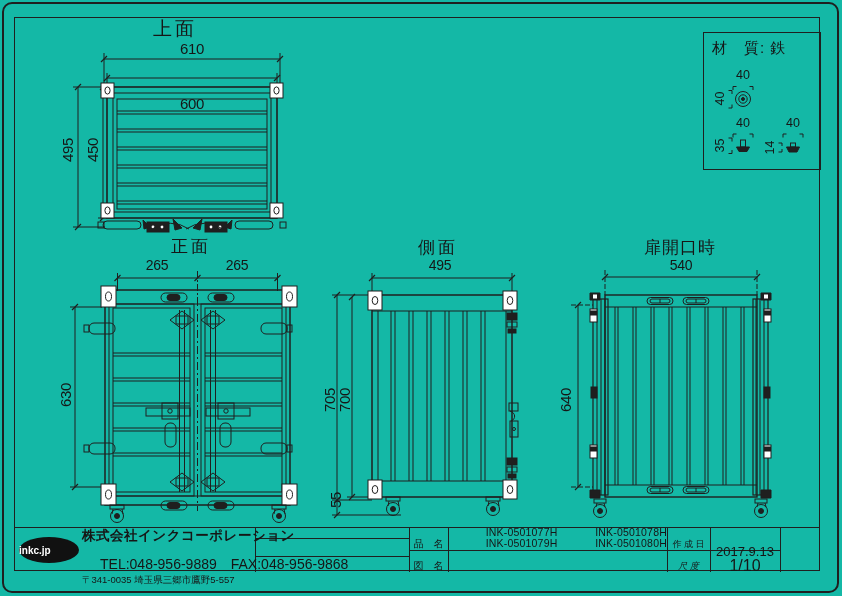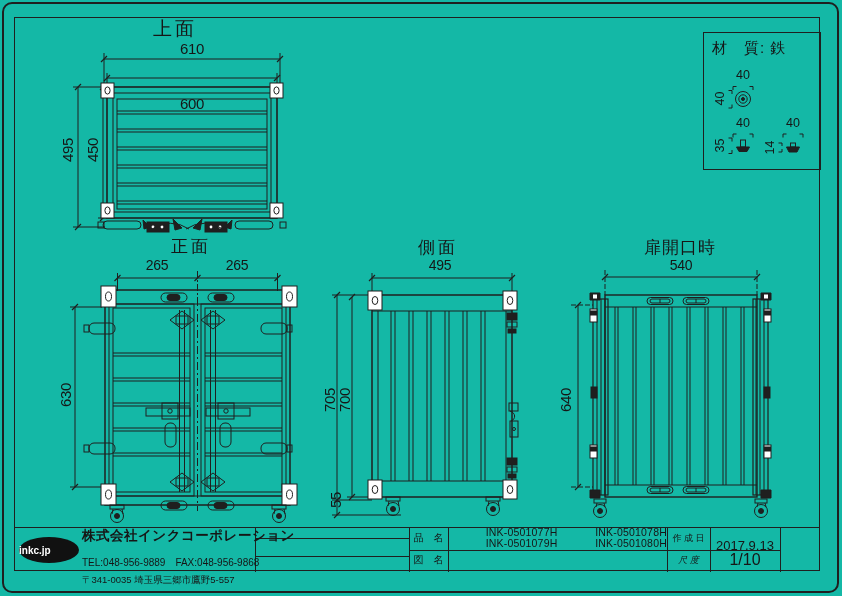"品 名" .cell { margin-top: none -> 6px }
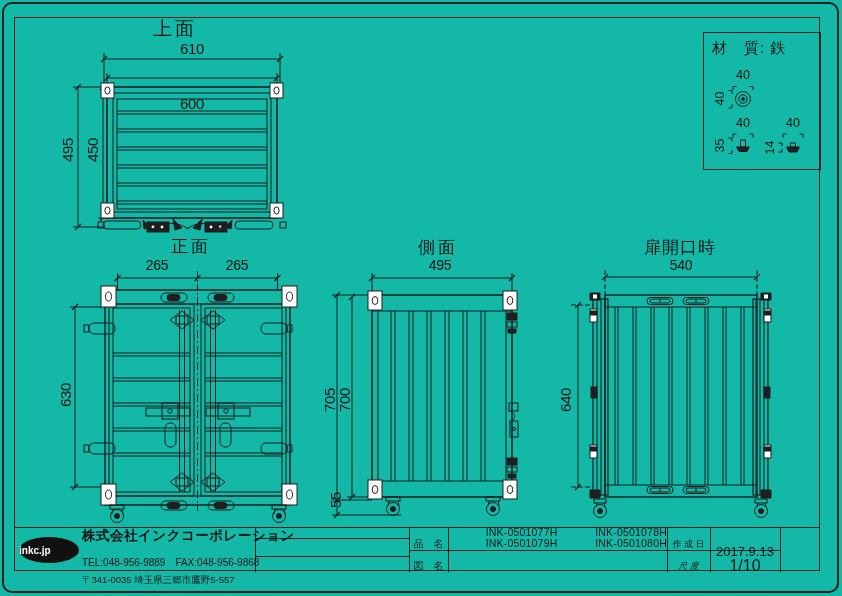"TEL:048-956-9889 FAX:048-956-9868" .telfax { font-size: 10px -> 14px; left: 82px -> 100px }
